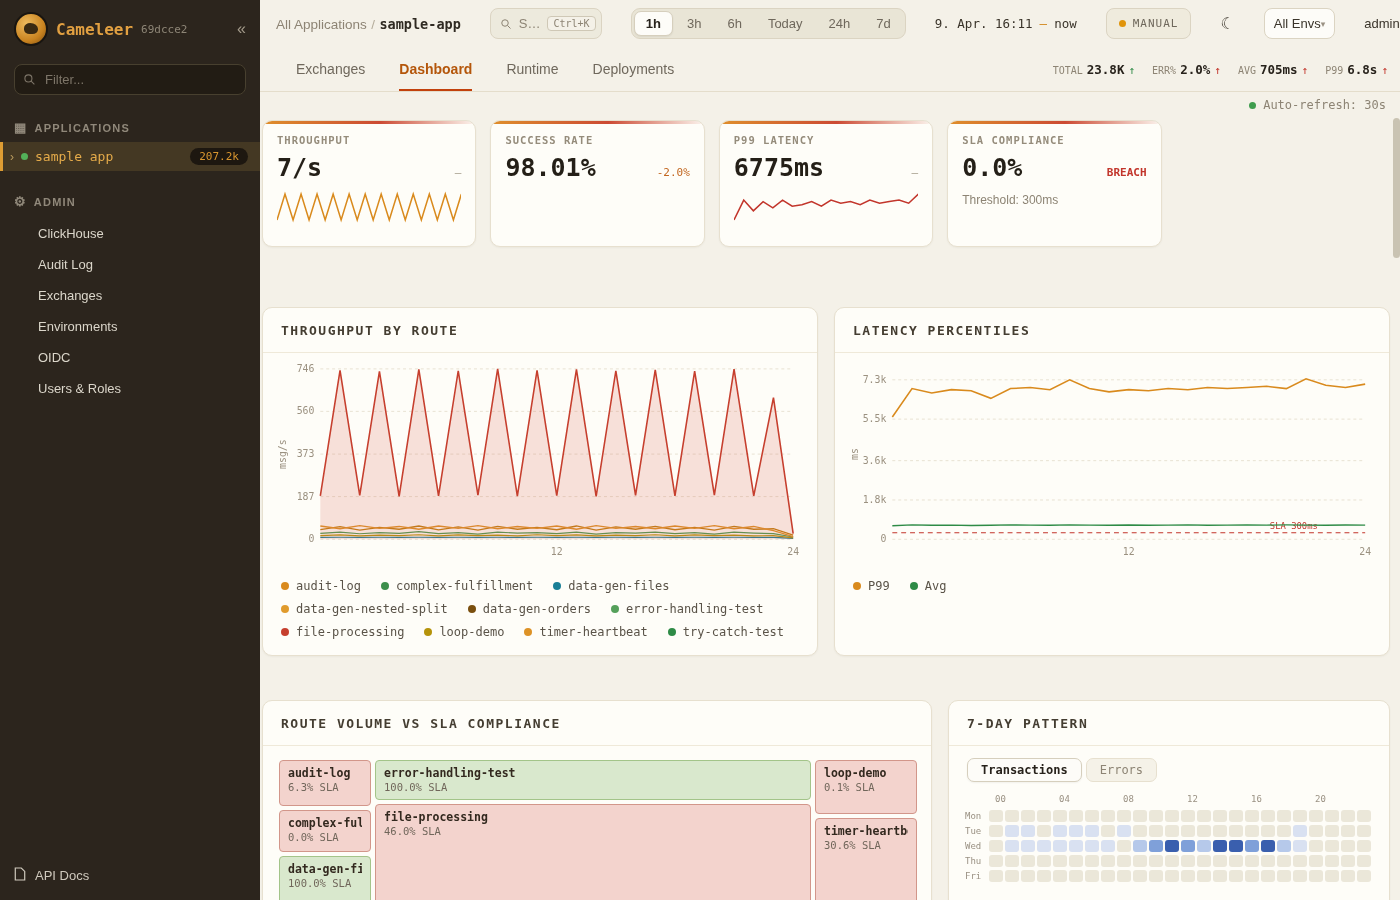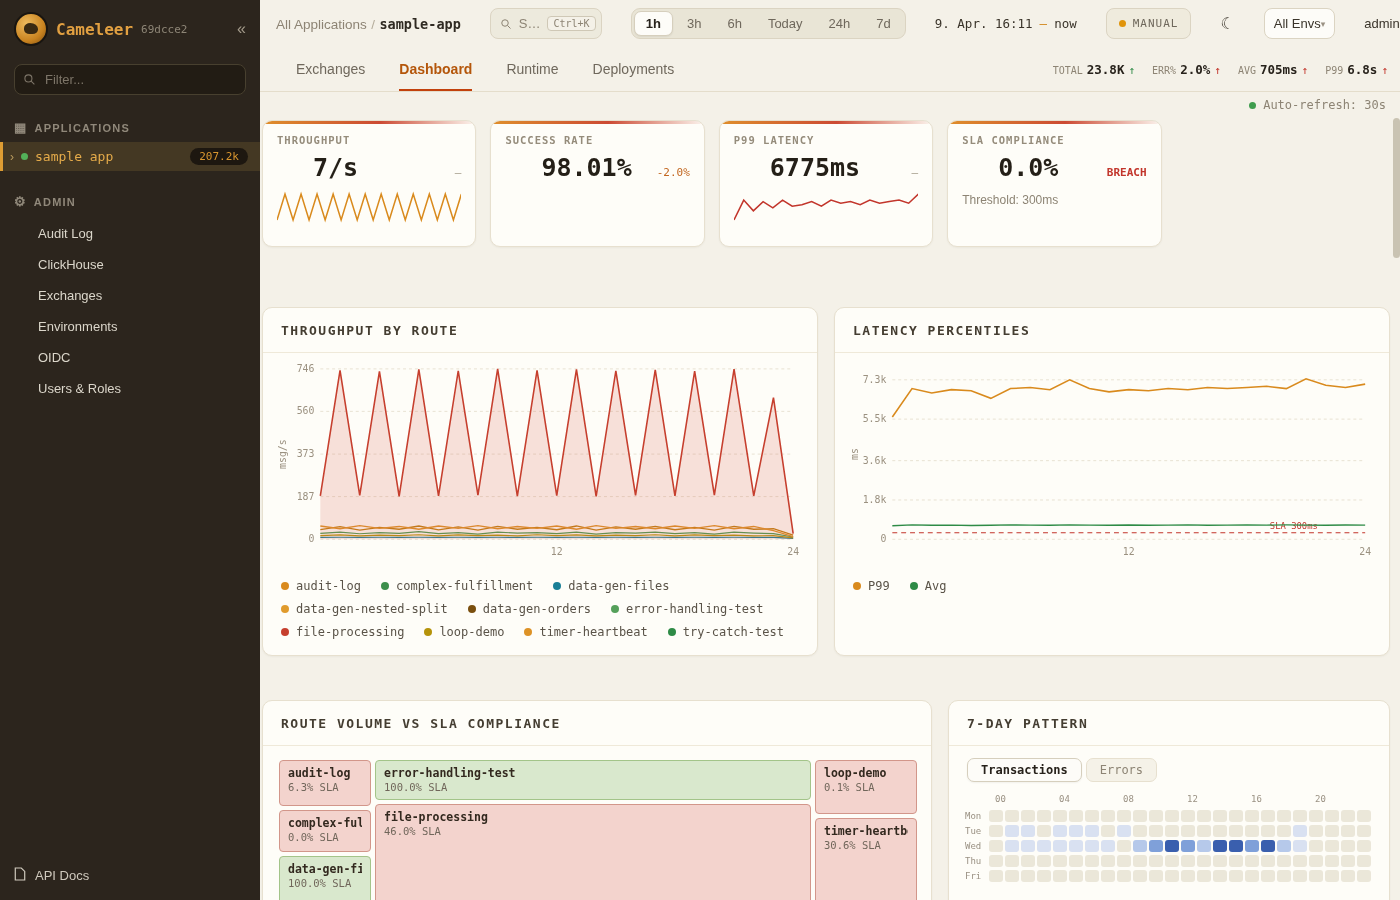"7/s" .kpi-mid { margin-left: 36px -> none }
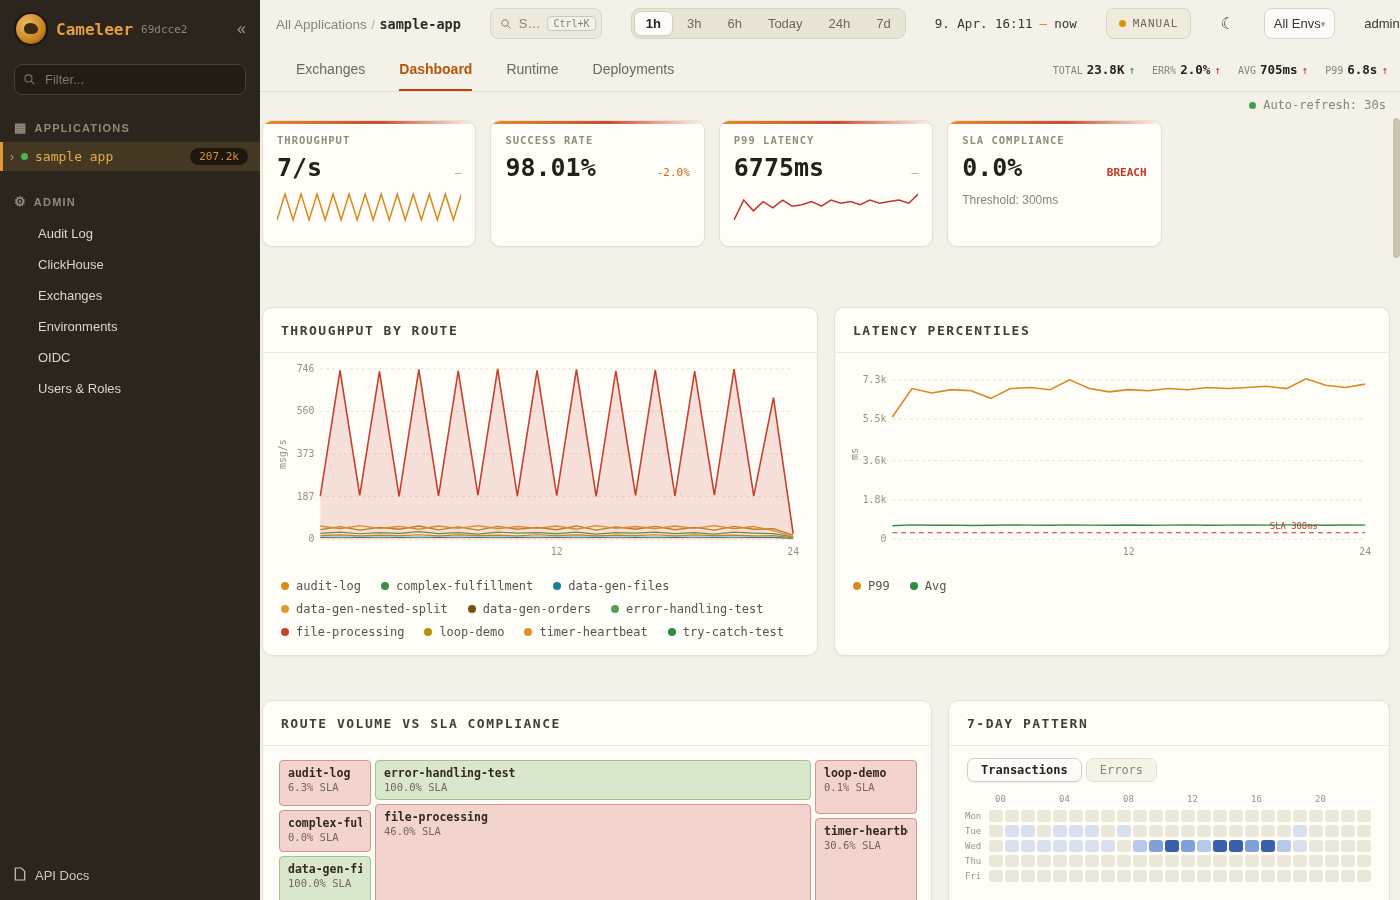"Audit Log" div.admin-item { order: before "ClickHouse" -> after "ClickHouse" }
